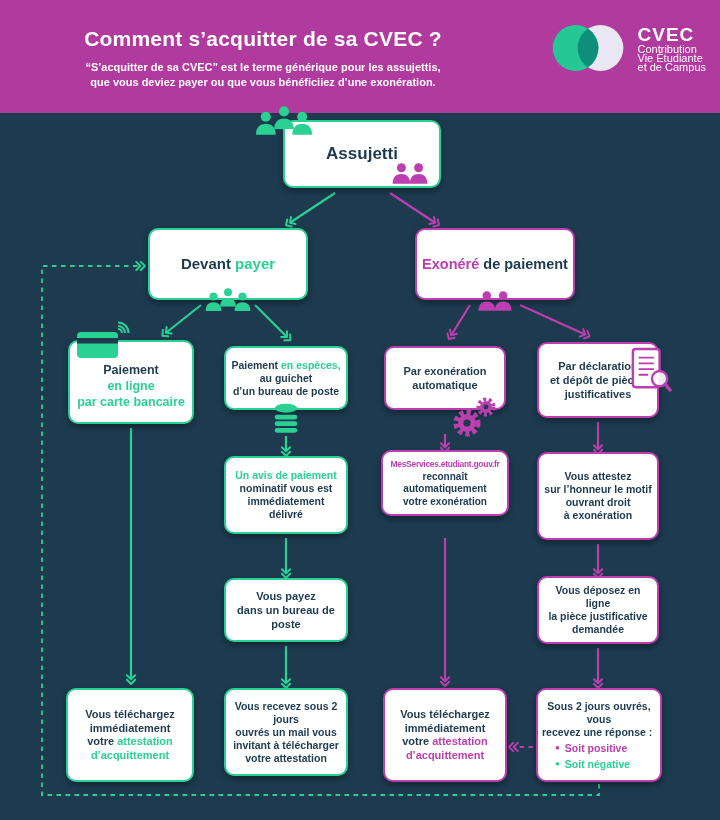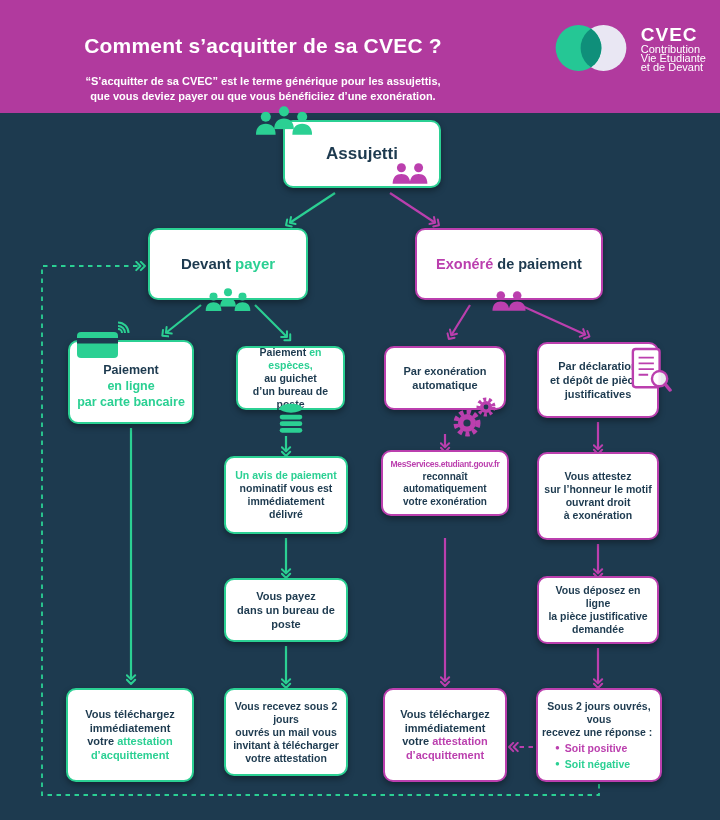"Comment s’acquitter de sa CVEC" .hdr h1 { margin: 15px -> 8px }
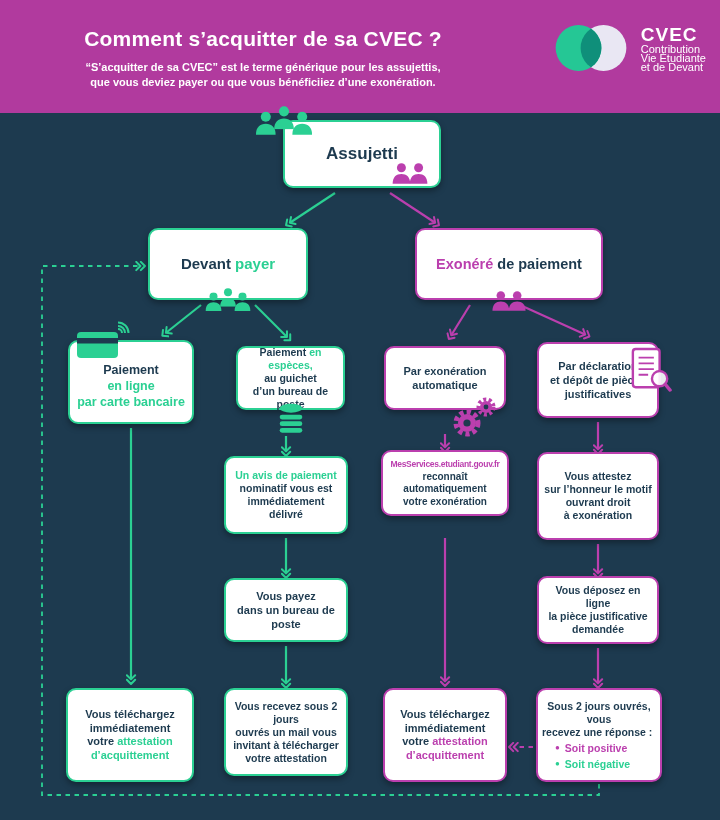"et de Devant" div { text: Devant -> Campus }
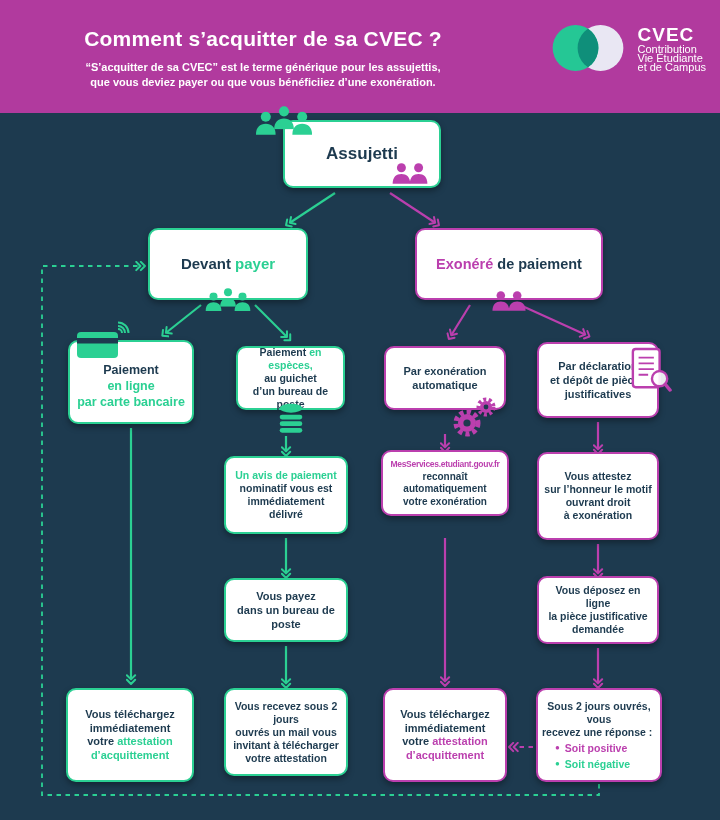"Exonéré de paiement" div.node { width: 188px -> 160px }
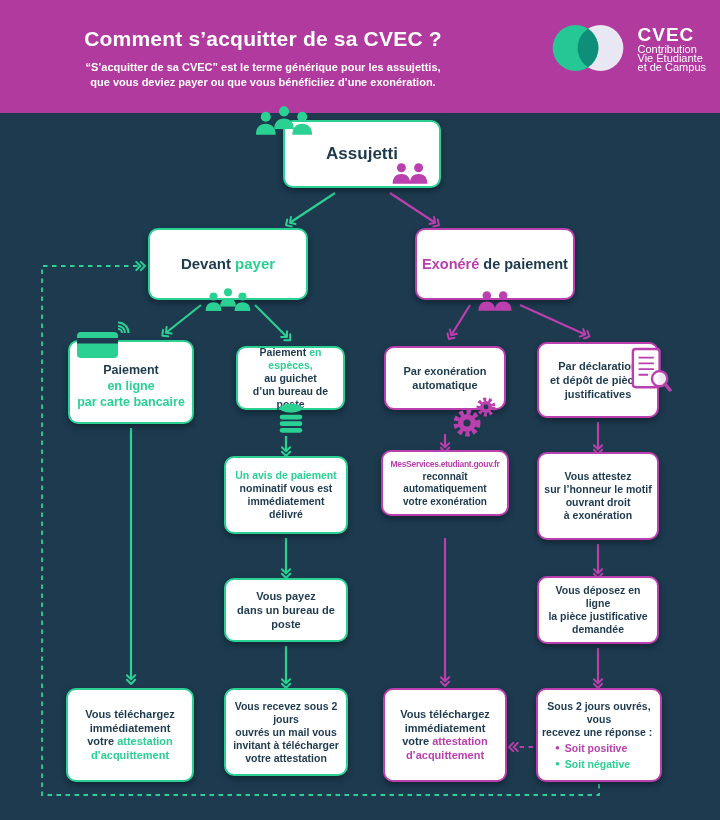"Paiement en espèces," div.node { left: 236px -> 224px; width: 109px -> 124px }
